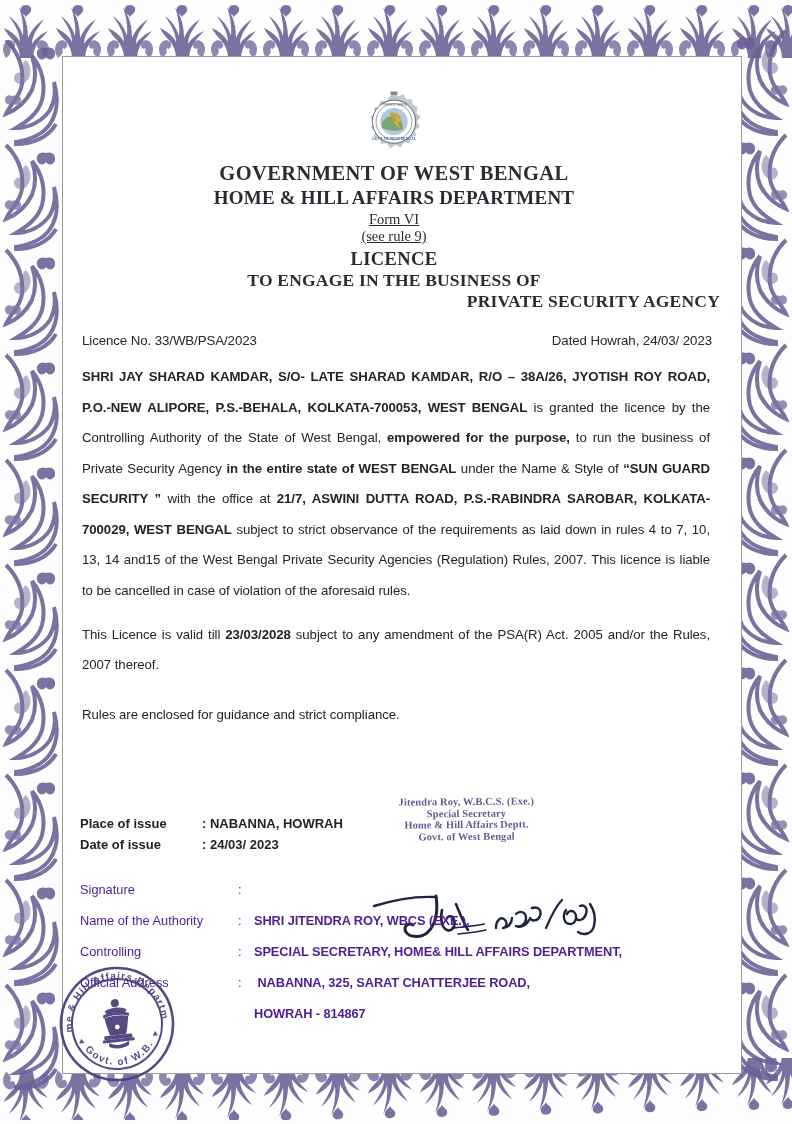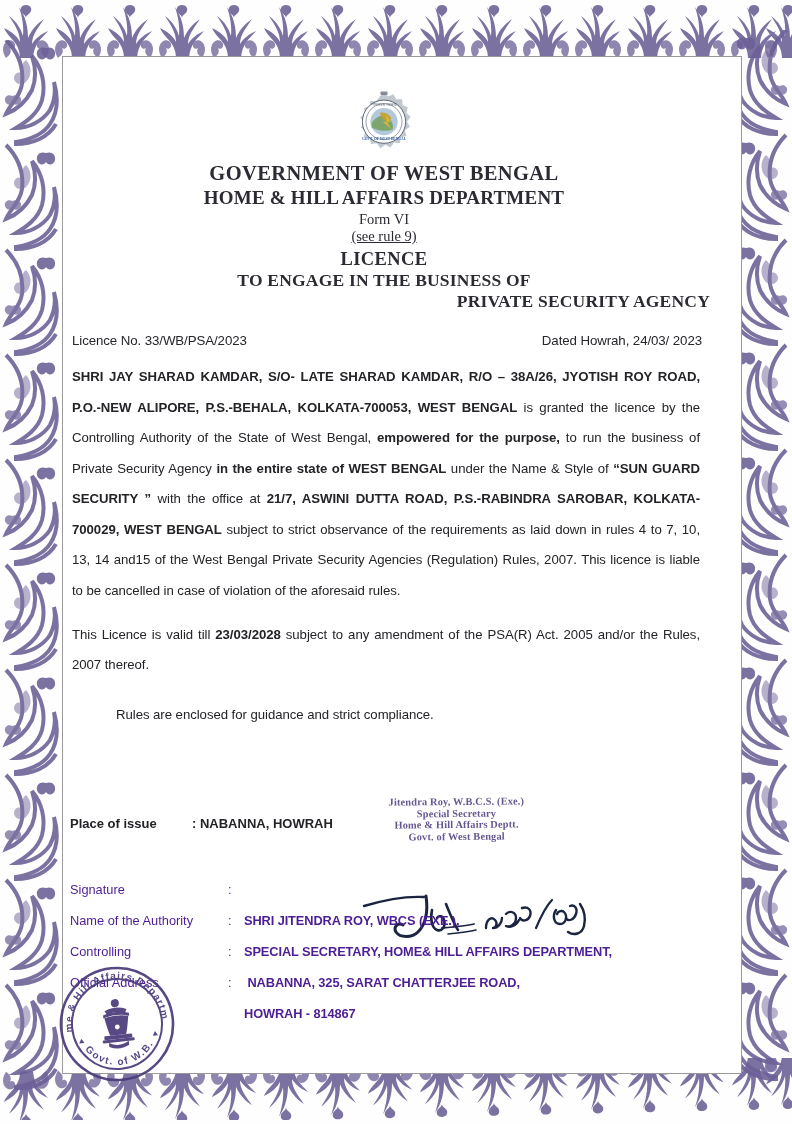"GOVERNMENT OF WEST BENGAL" #content { left: 44px -> 54px }
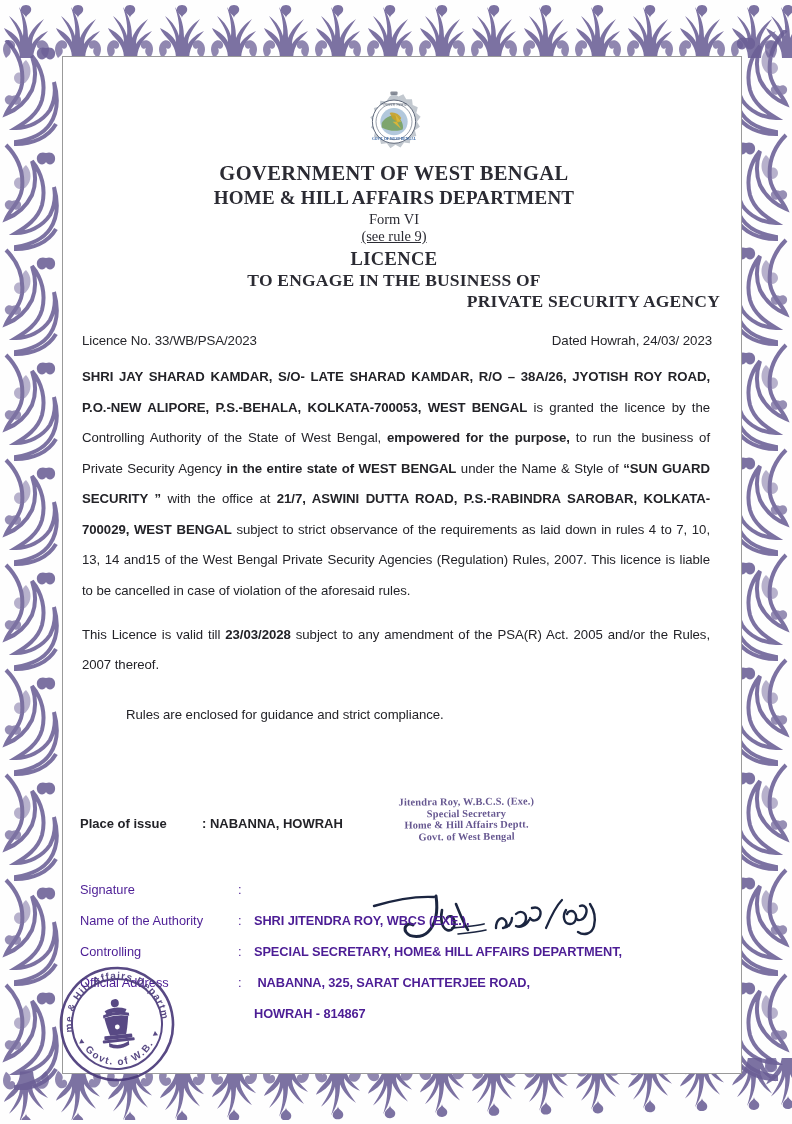"Form VI" .h-form { text-decoration: none -> underline }
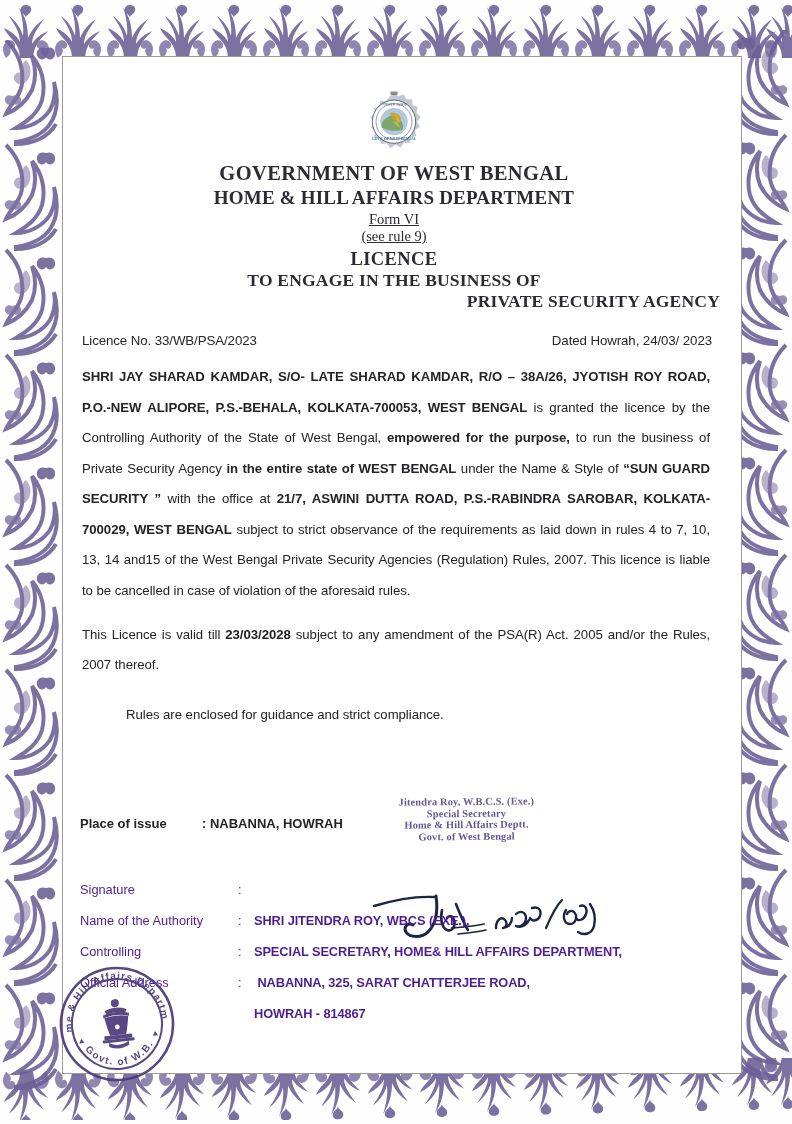"Rules are enclosed for guidance" .p3 { margin-left: 44px -> none }
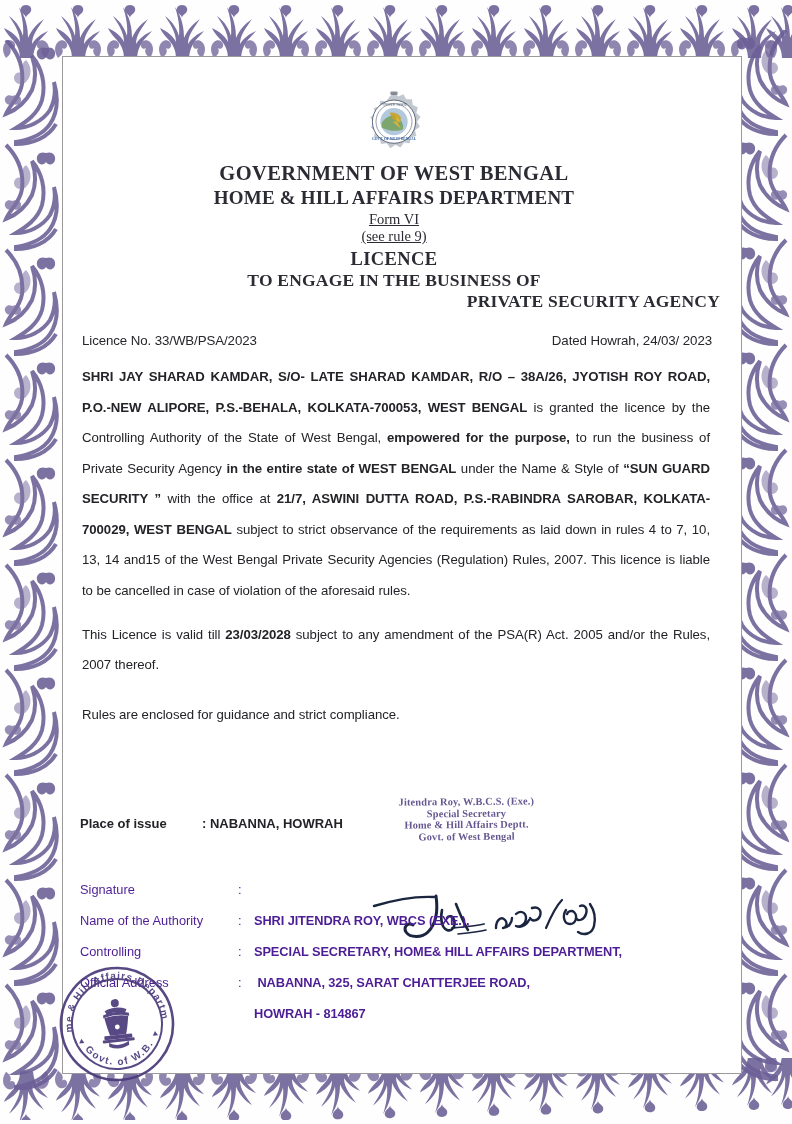"Date of issue" div.issue-line { html: none -> <div> <span>Date of issue</span> <span>: 24/03/ 2023</span> </div> }
